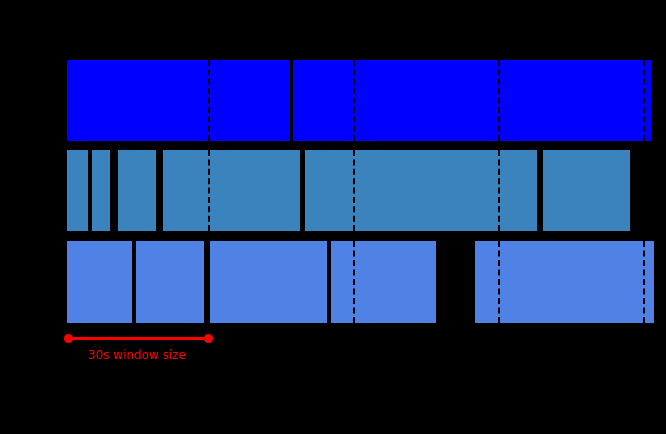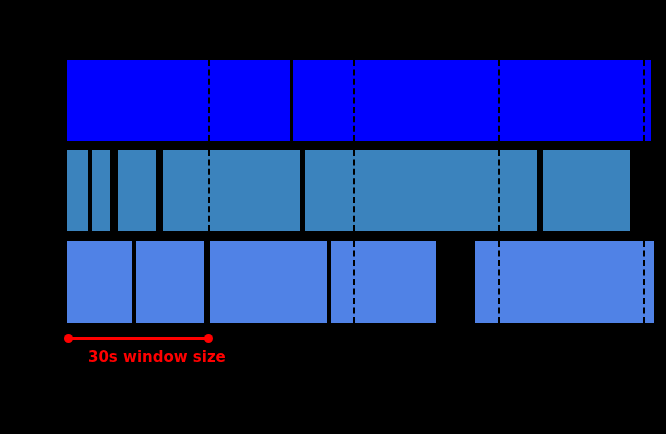"30s window size" .annot-label { font-size: 15px -> 12px; font-weight: bold -> normal }
